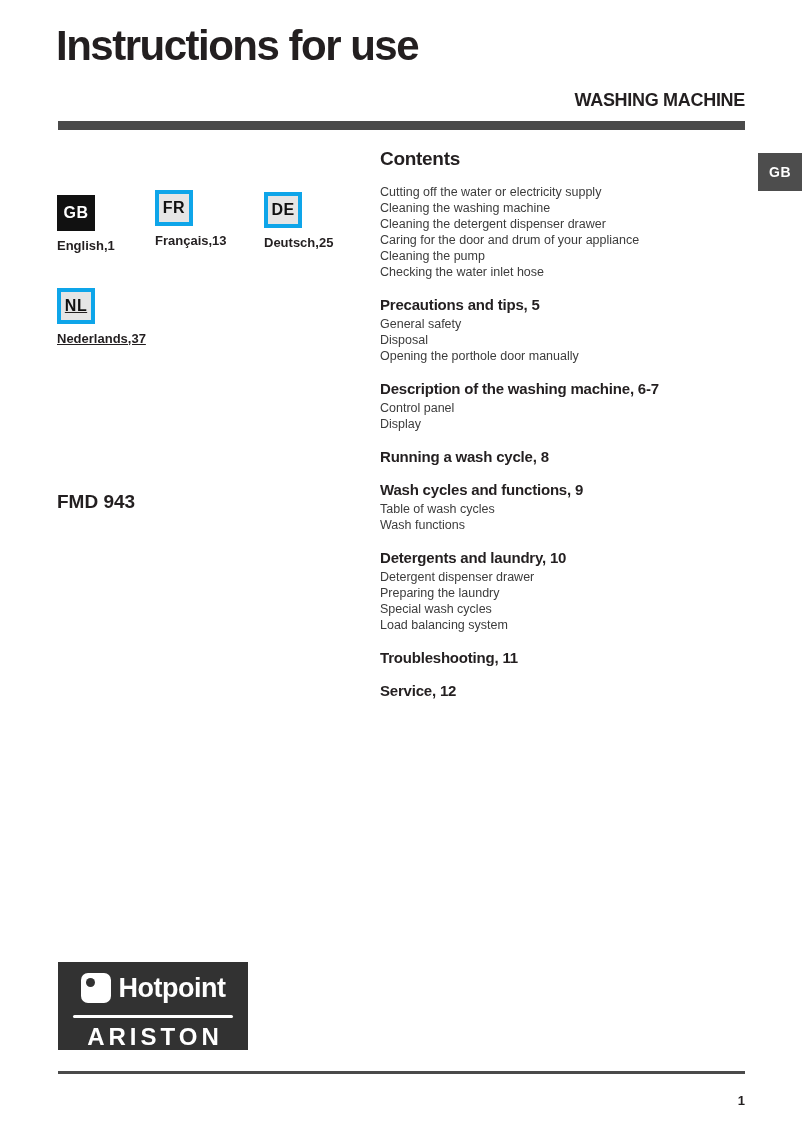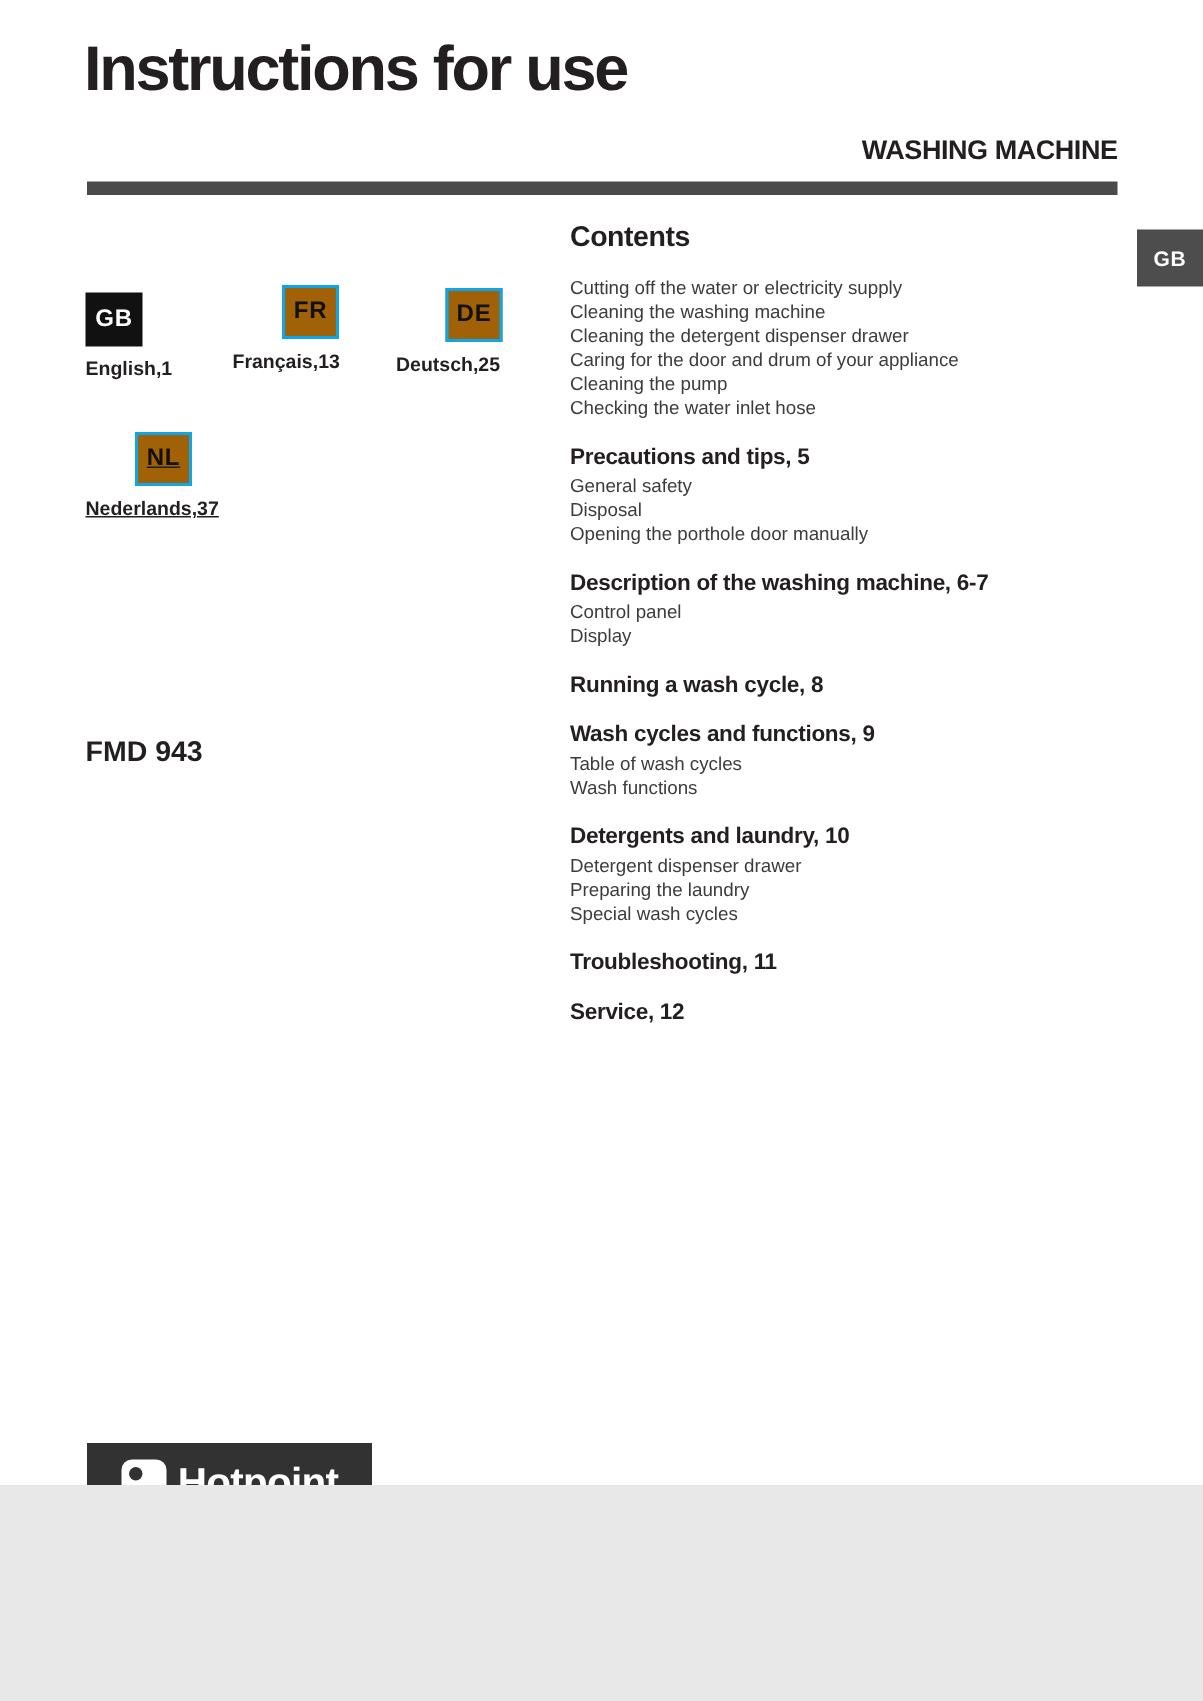"Instructions for use" .page { height: 990px -> 1134px }
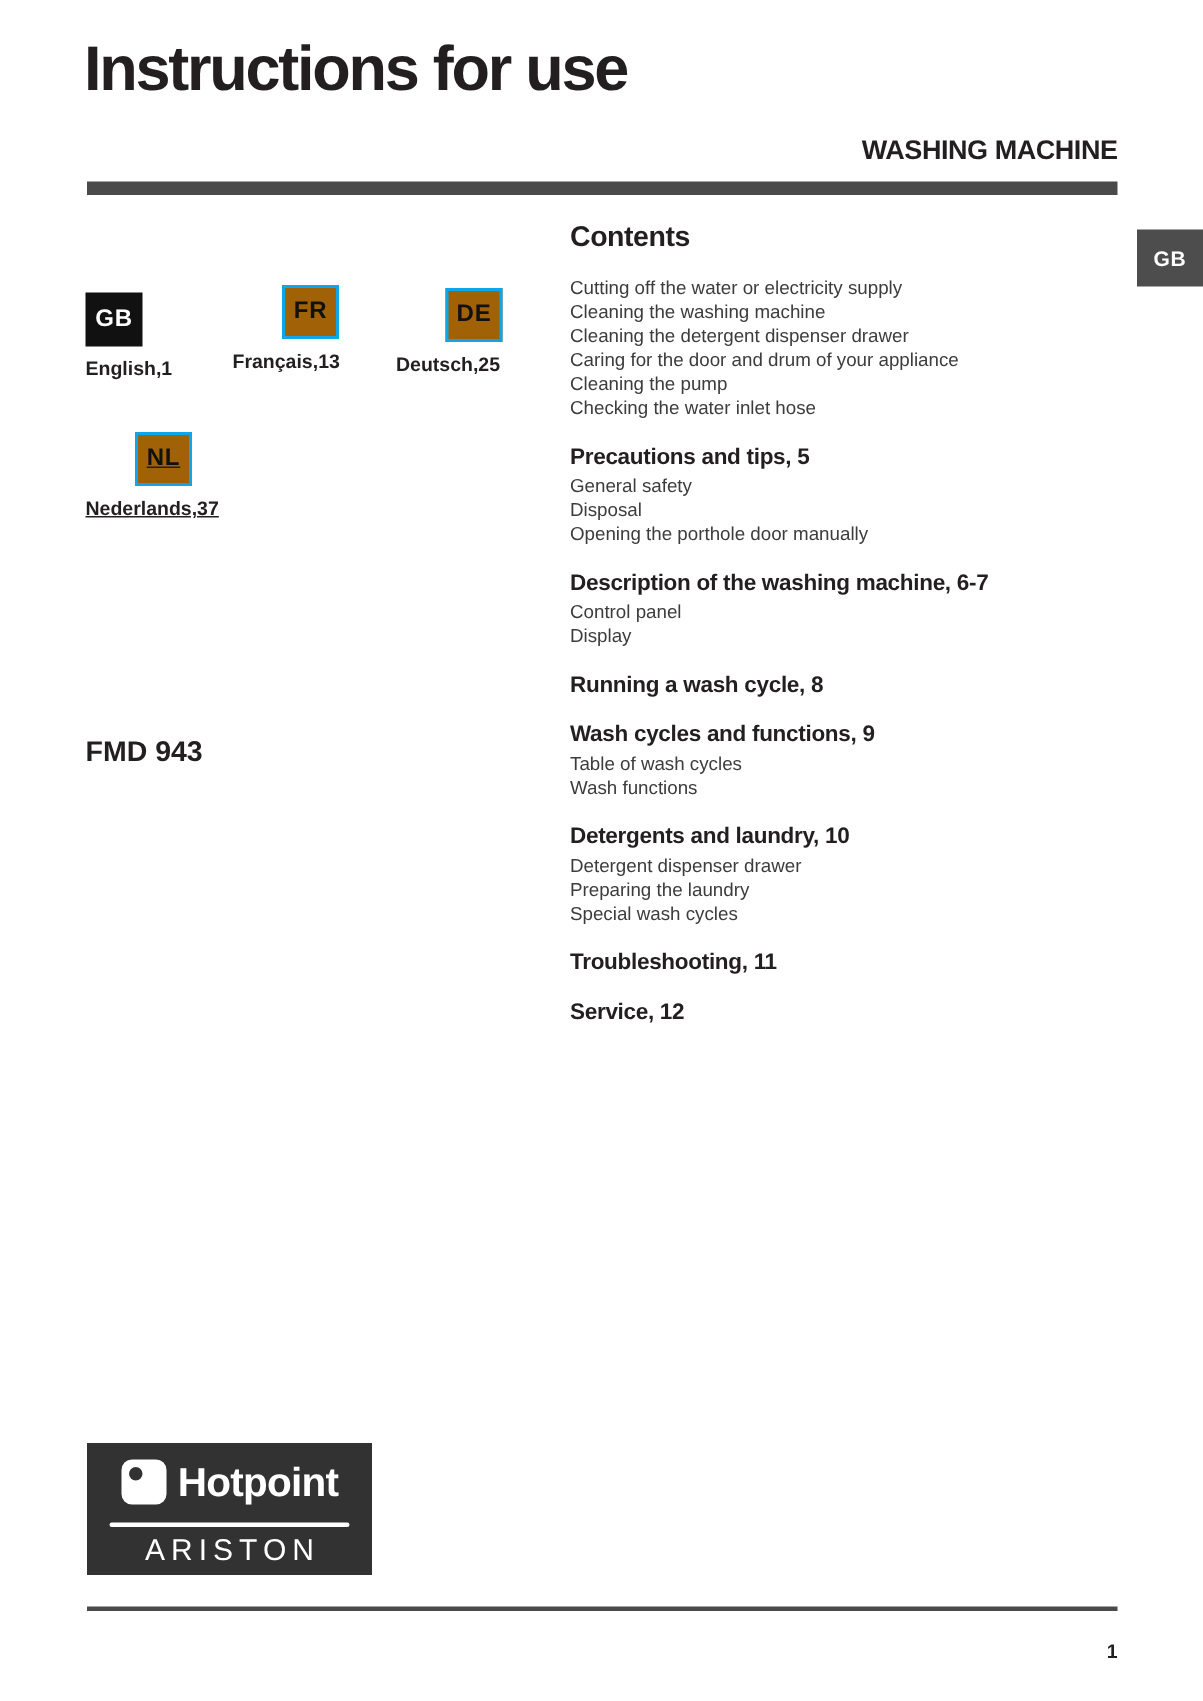"FR" .lang-badge.outline { background: #a16207 -> #e5e5e5; border: 2px solid #0ea5e9 -> 4px solid #0ea5e9; margin-left: 33px -> none }
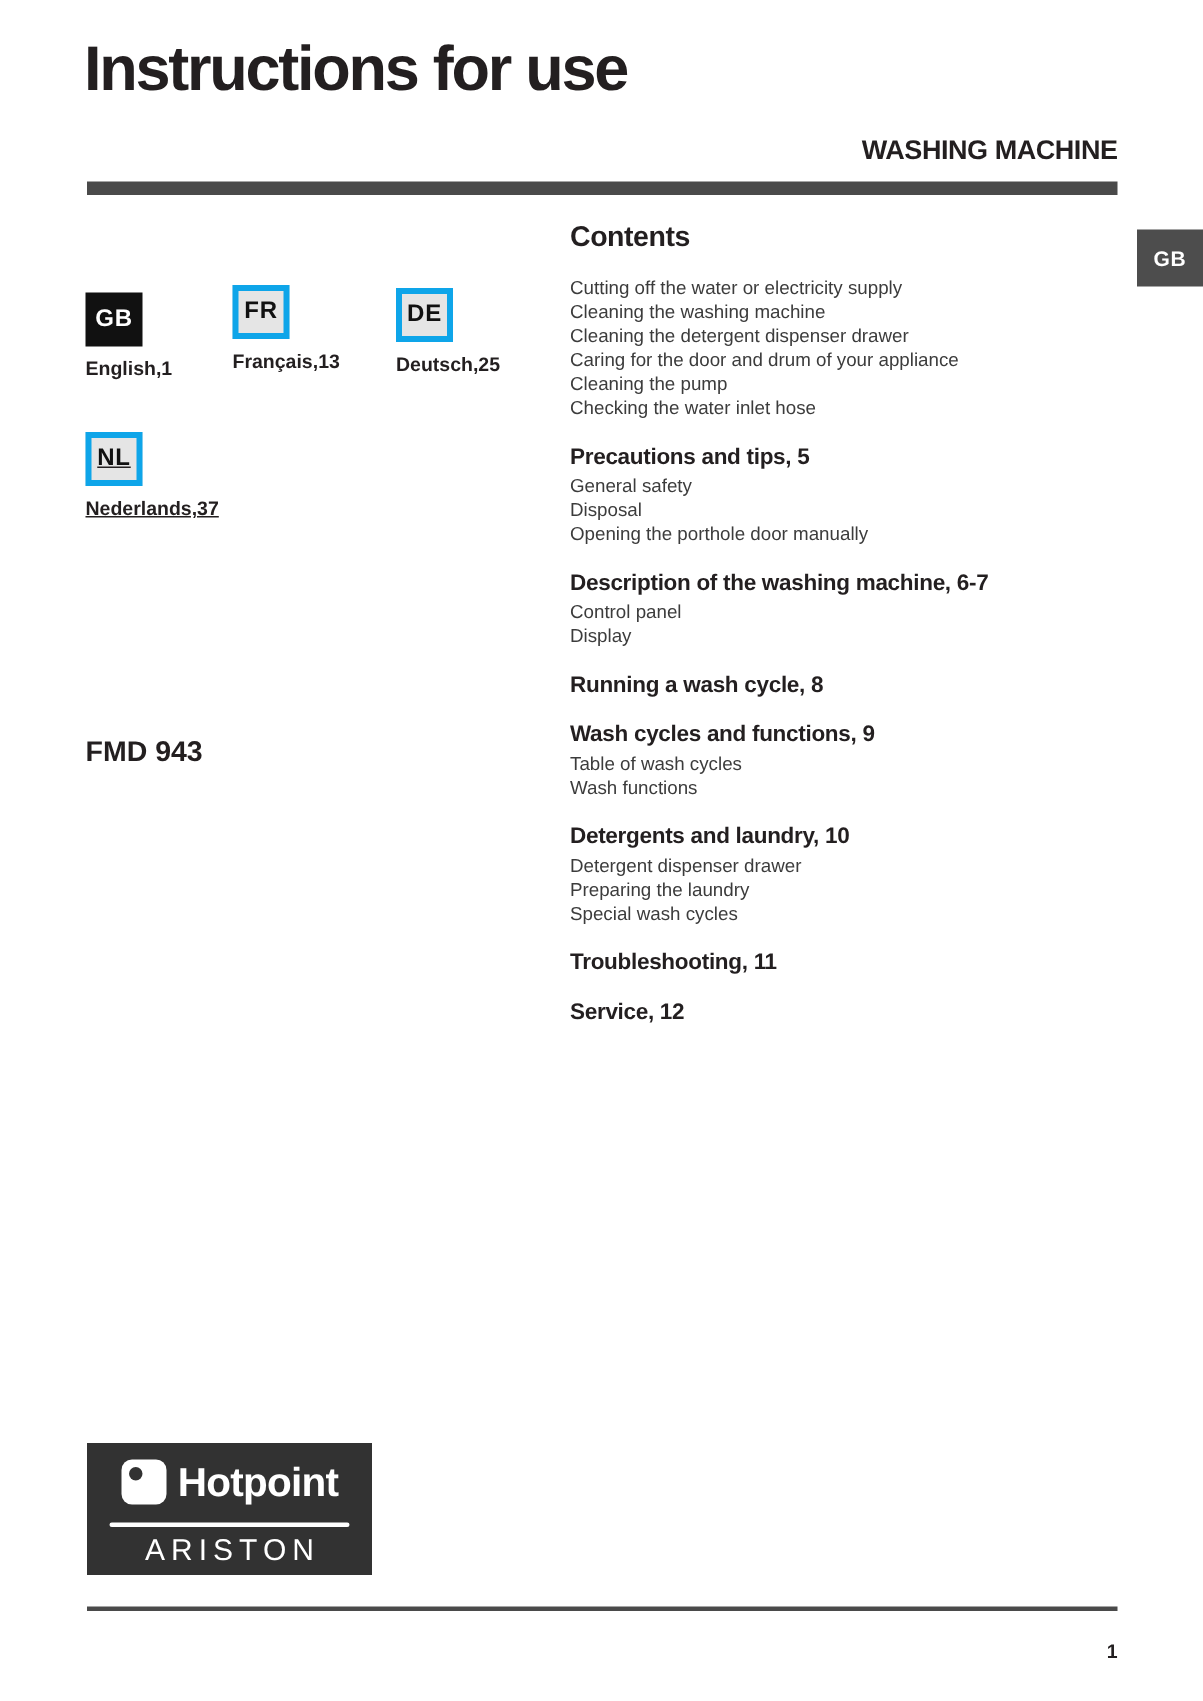"Load balancing system" div.toc-item { html: none -> <div>Load balancing system</div> }
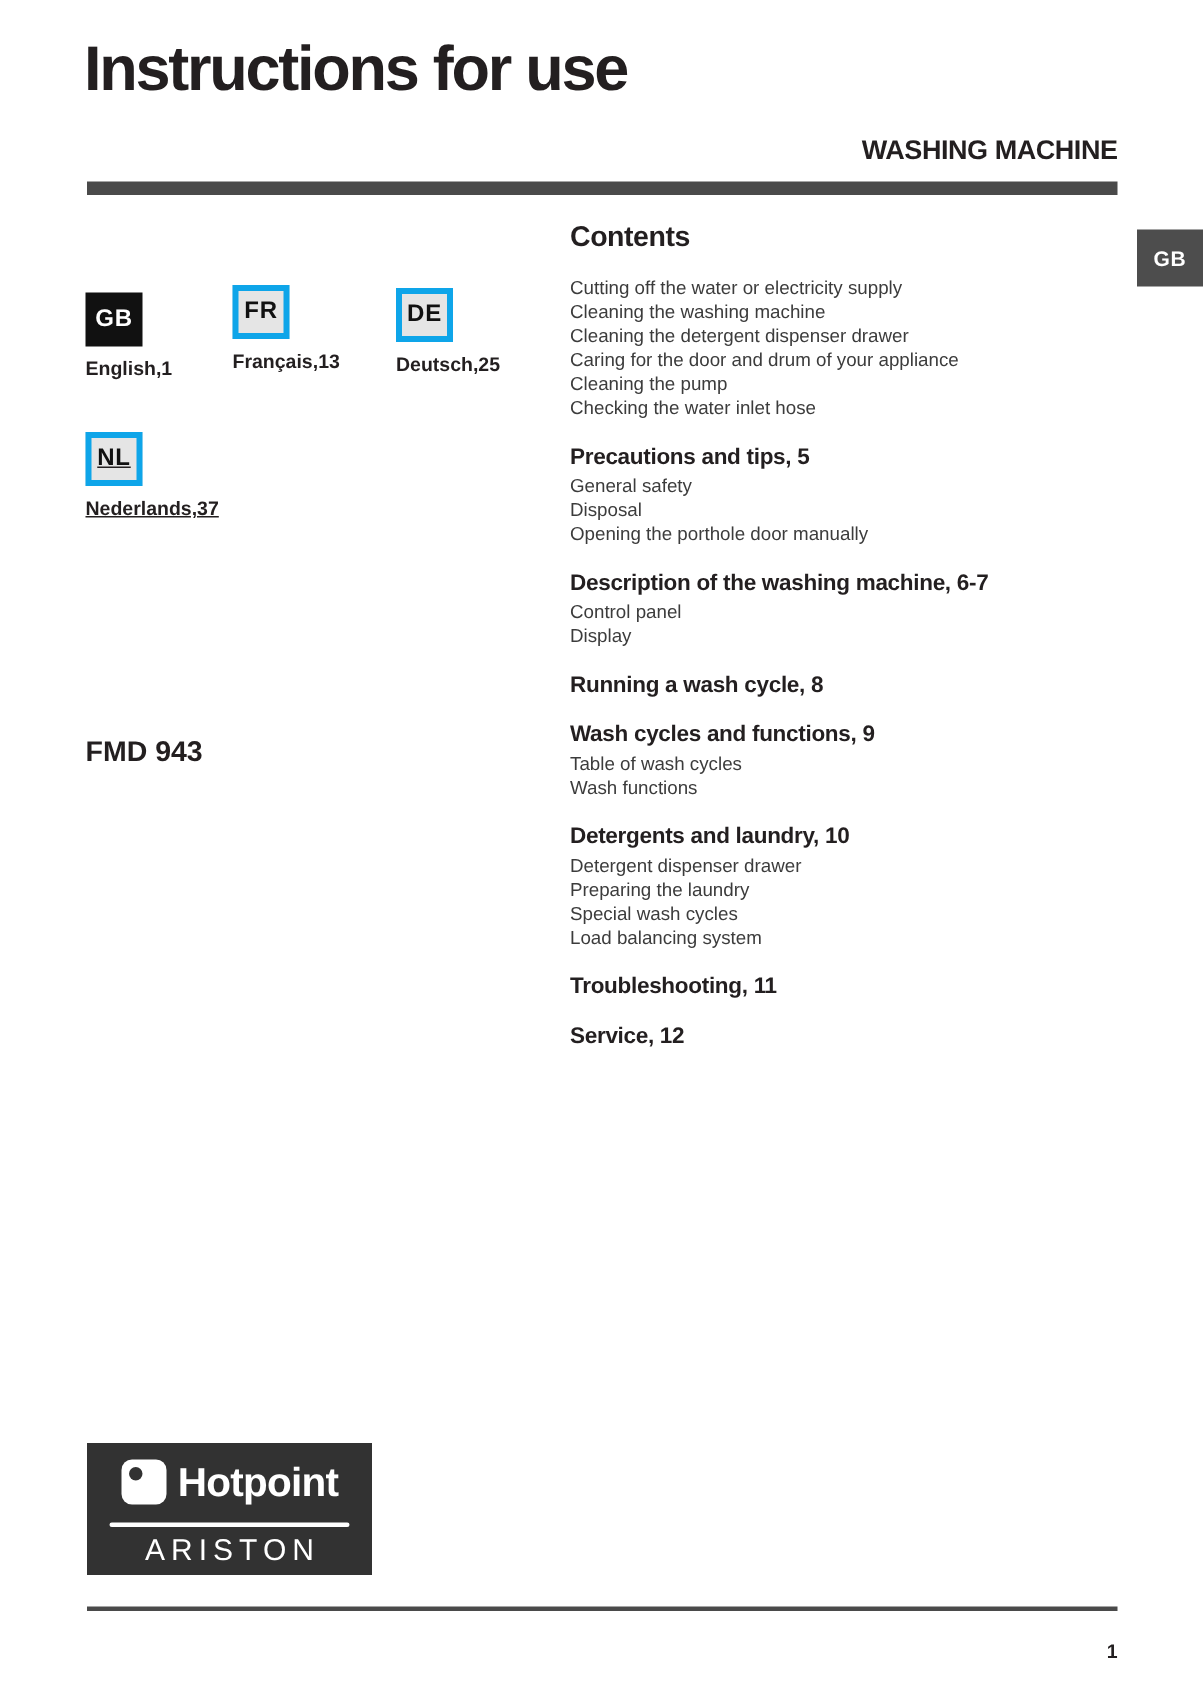"ARISTON" .logo-sub { font-size: 20px -> 24px; font-weight: normal -> bold }
